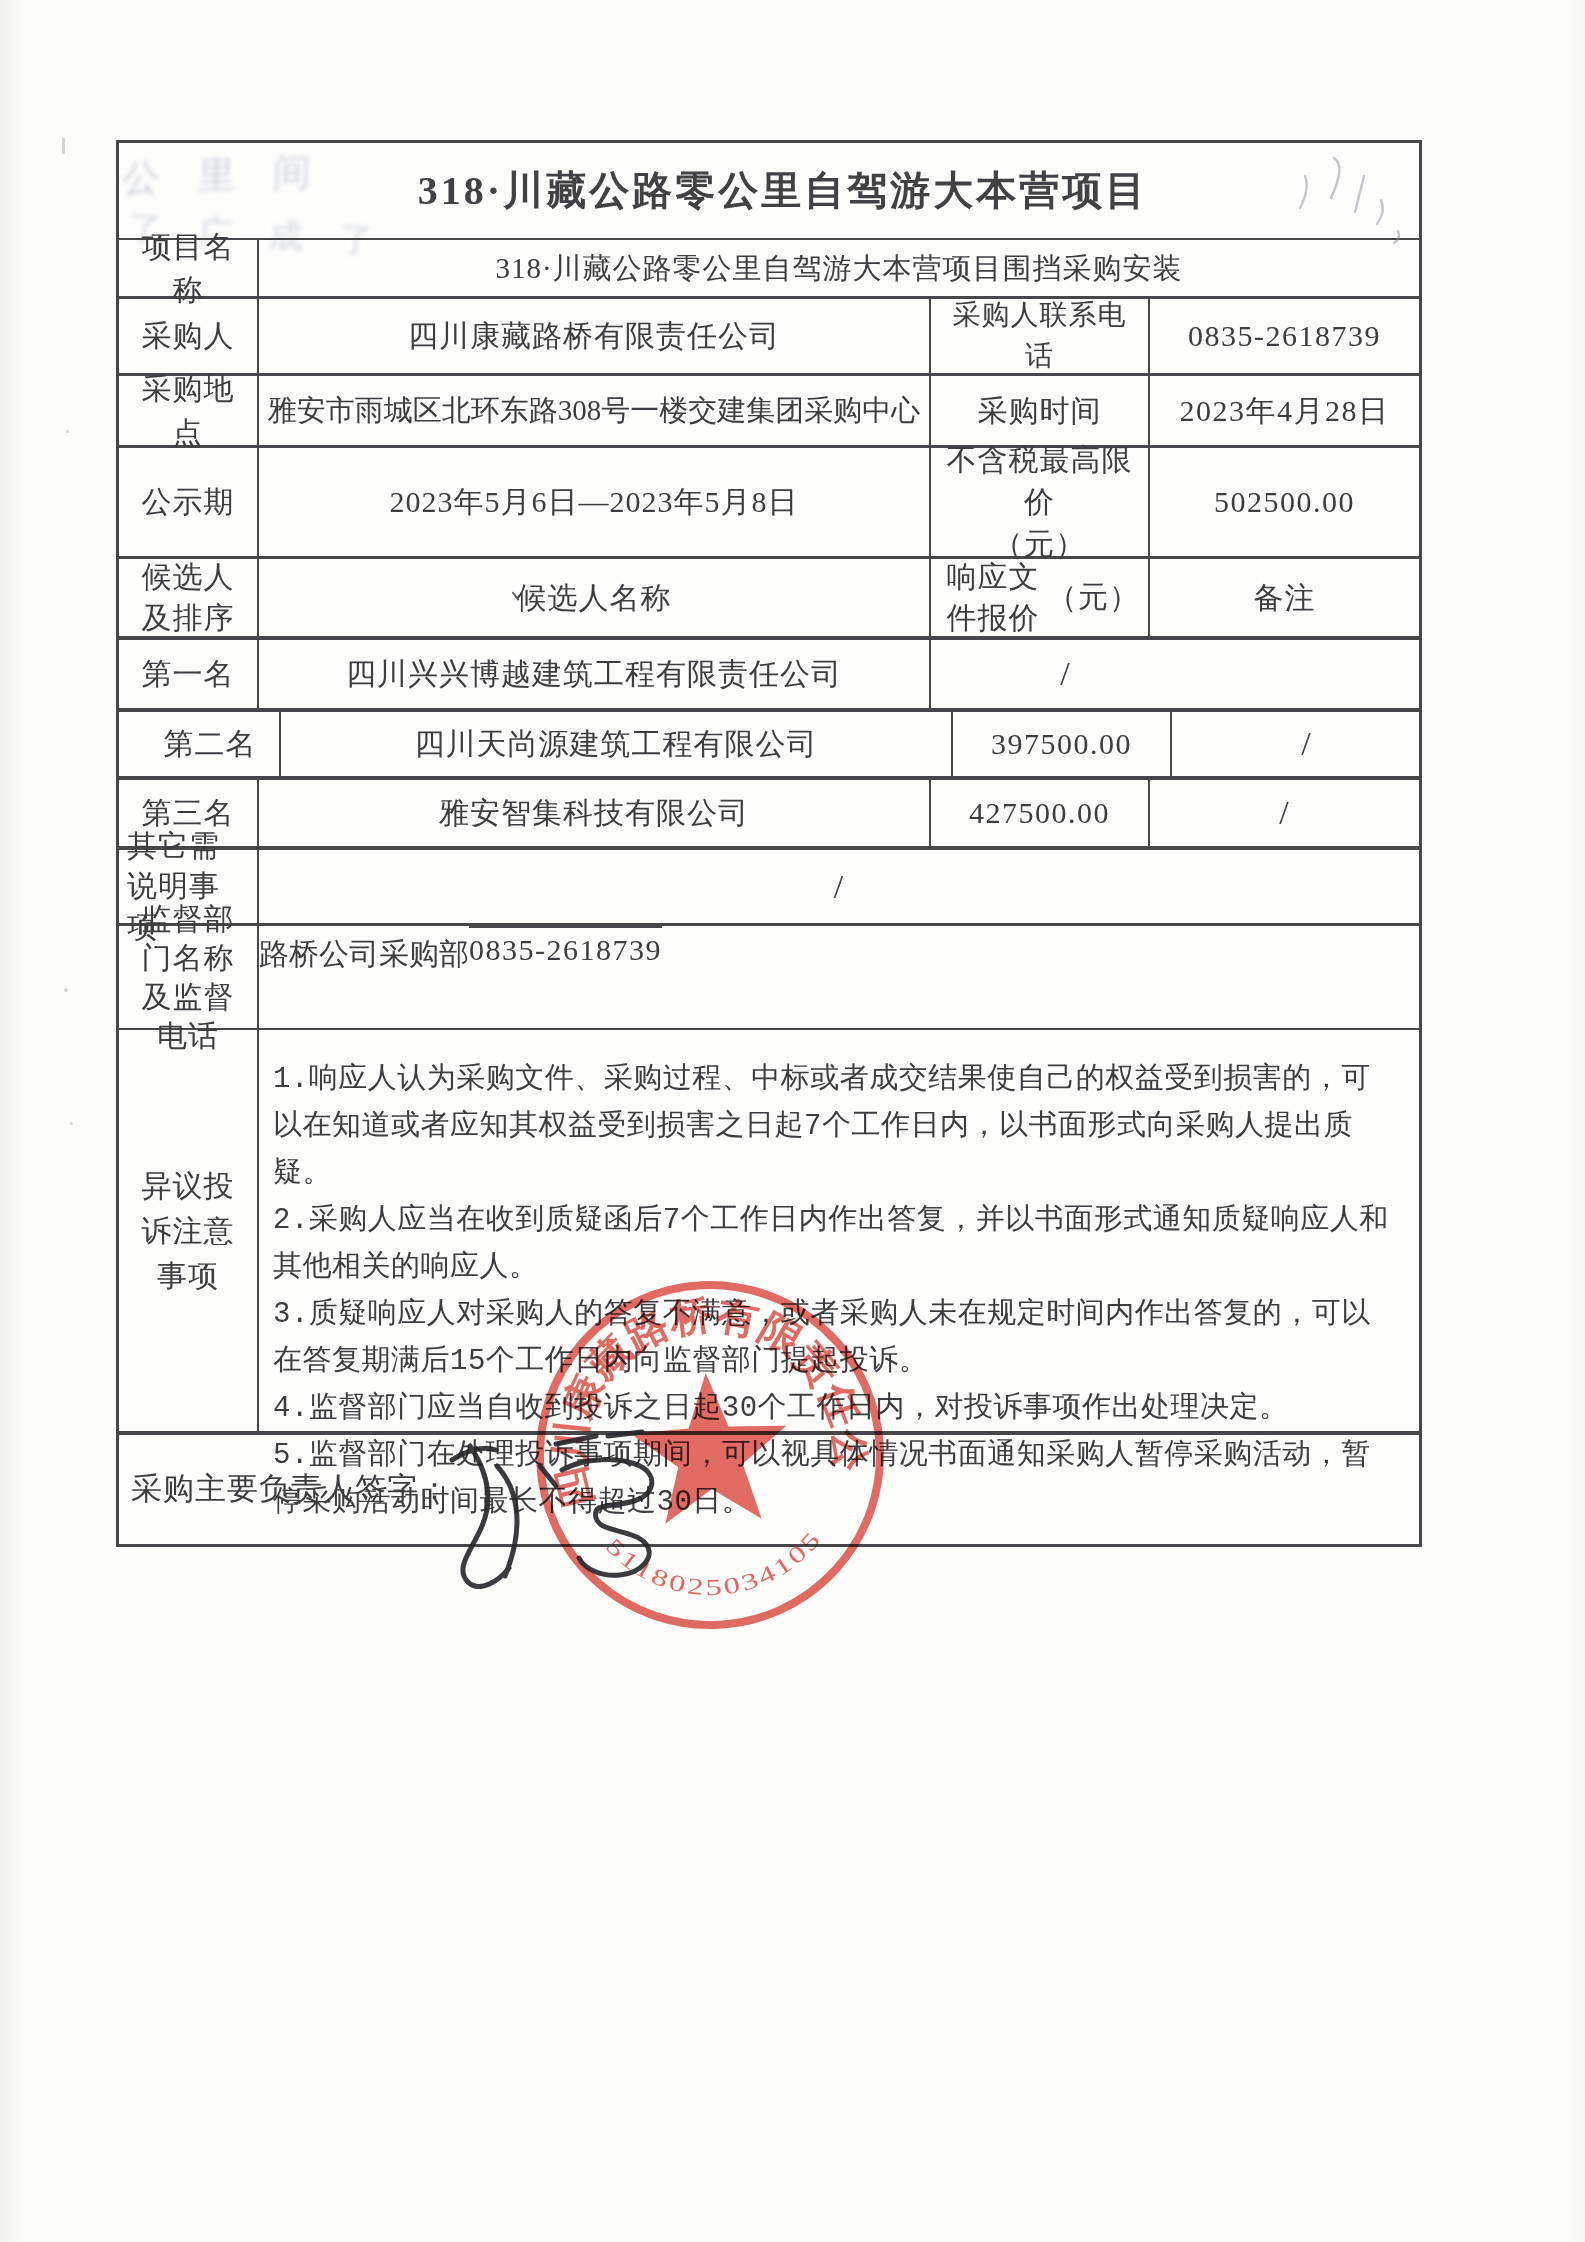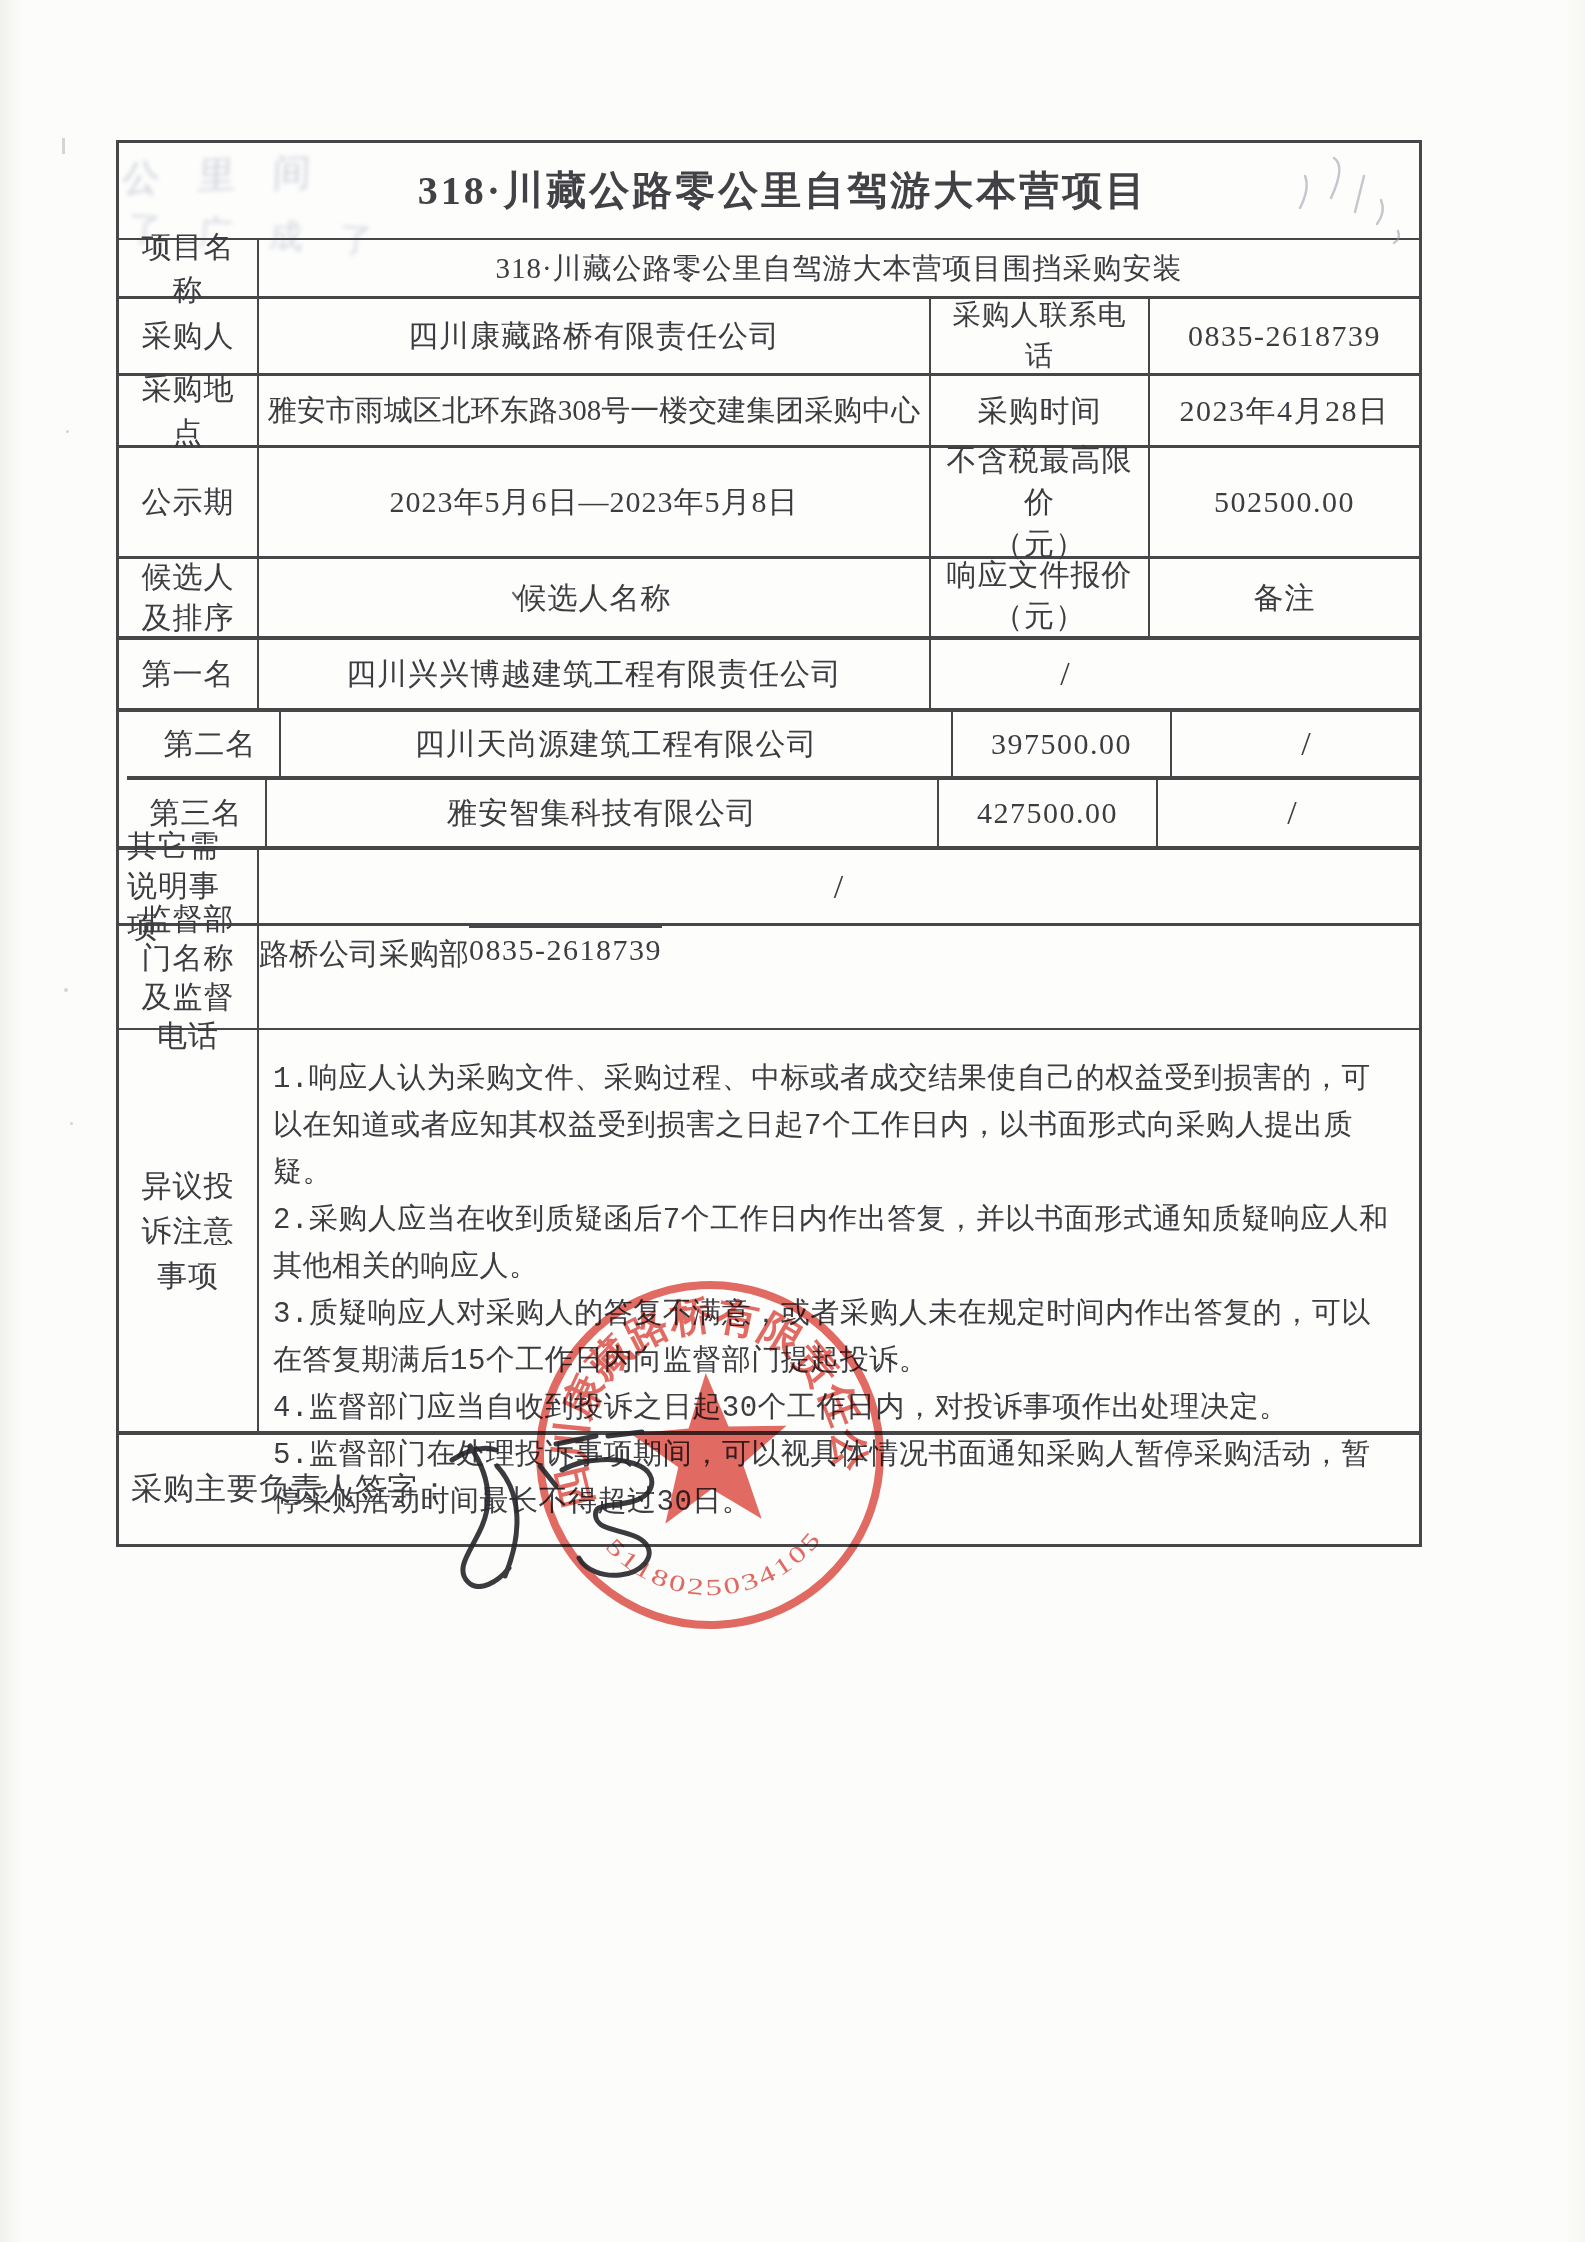"响应文件报价" div.cell { flex-direction: column -> row; font-family: Liberation Mono, monospace -> none }
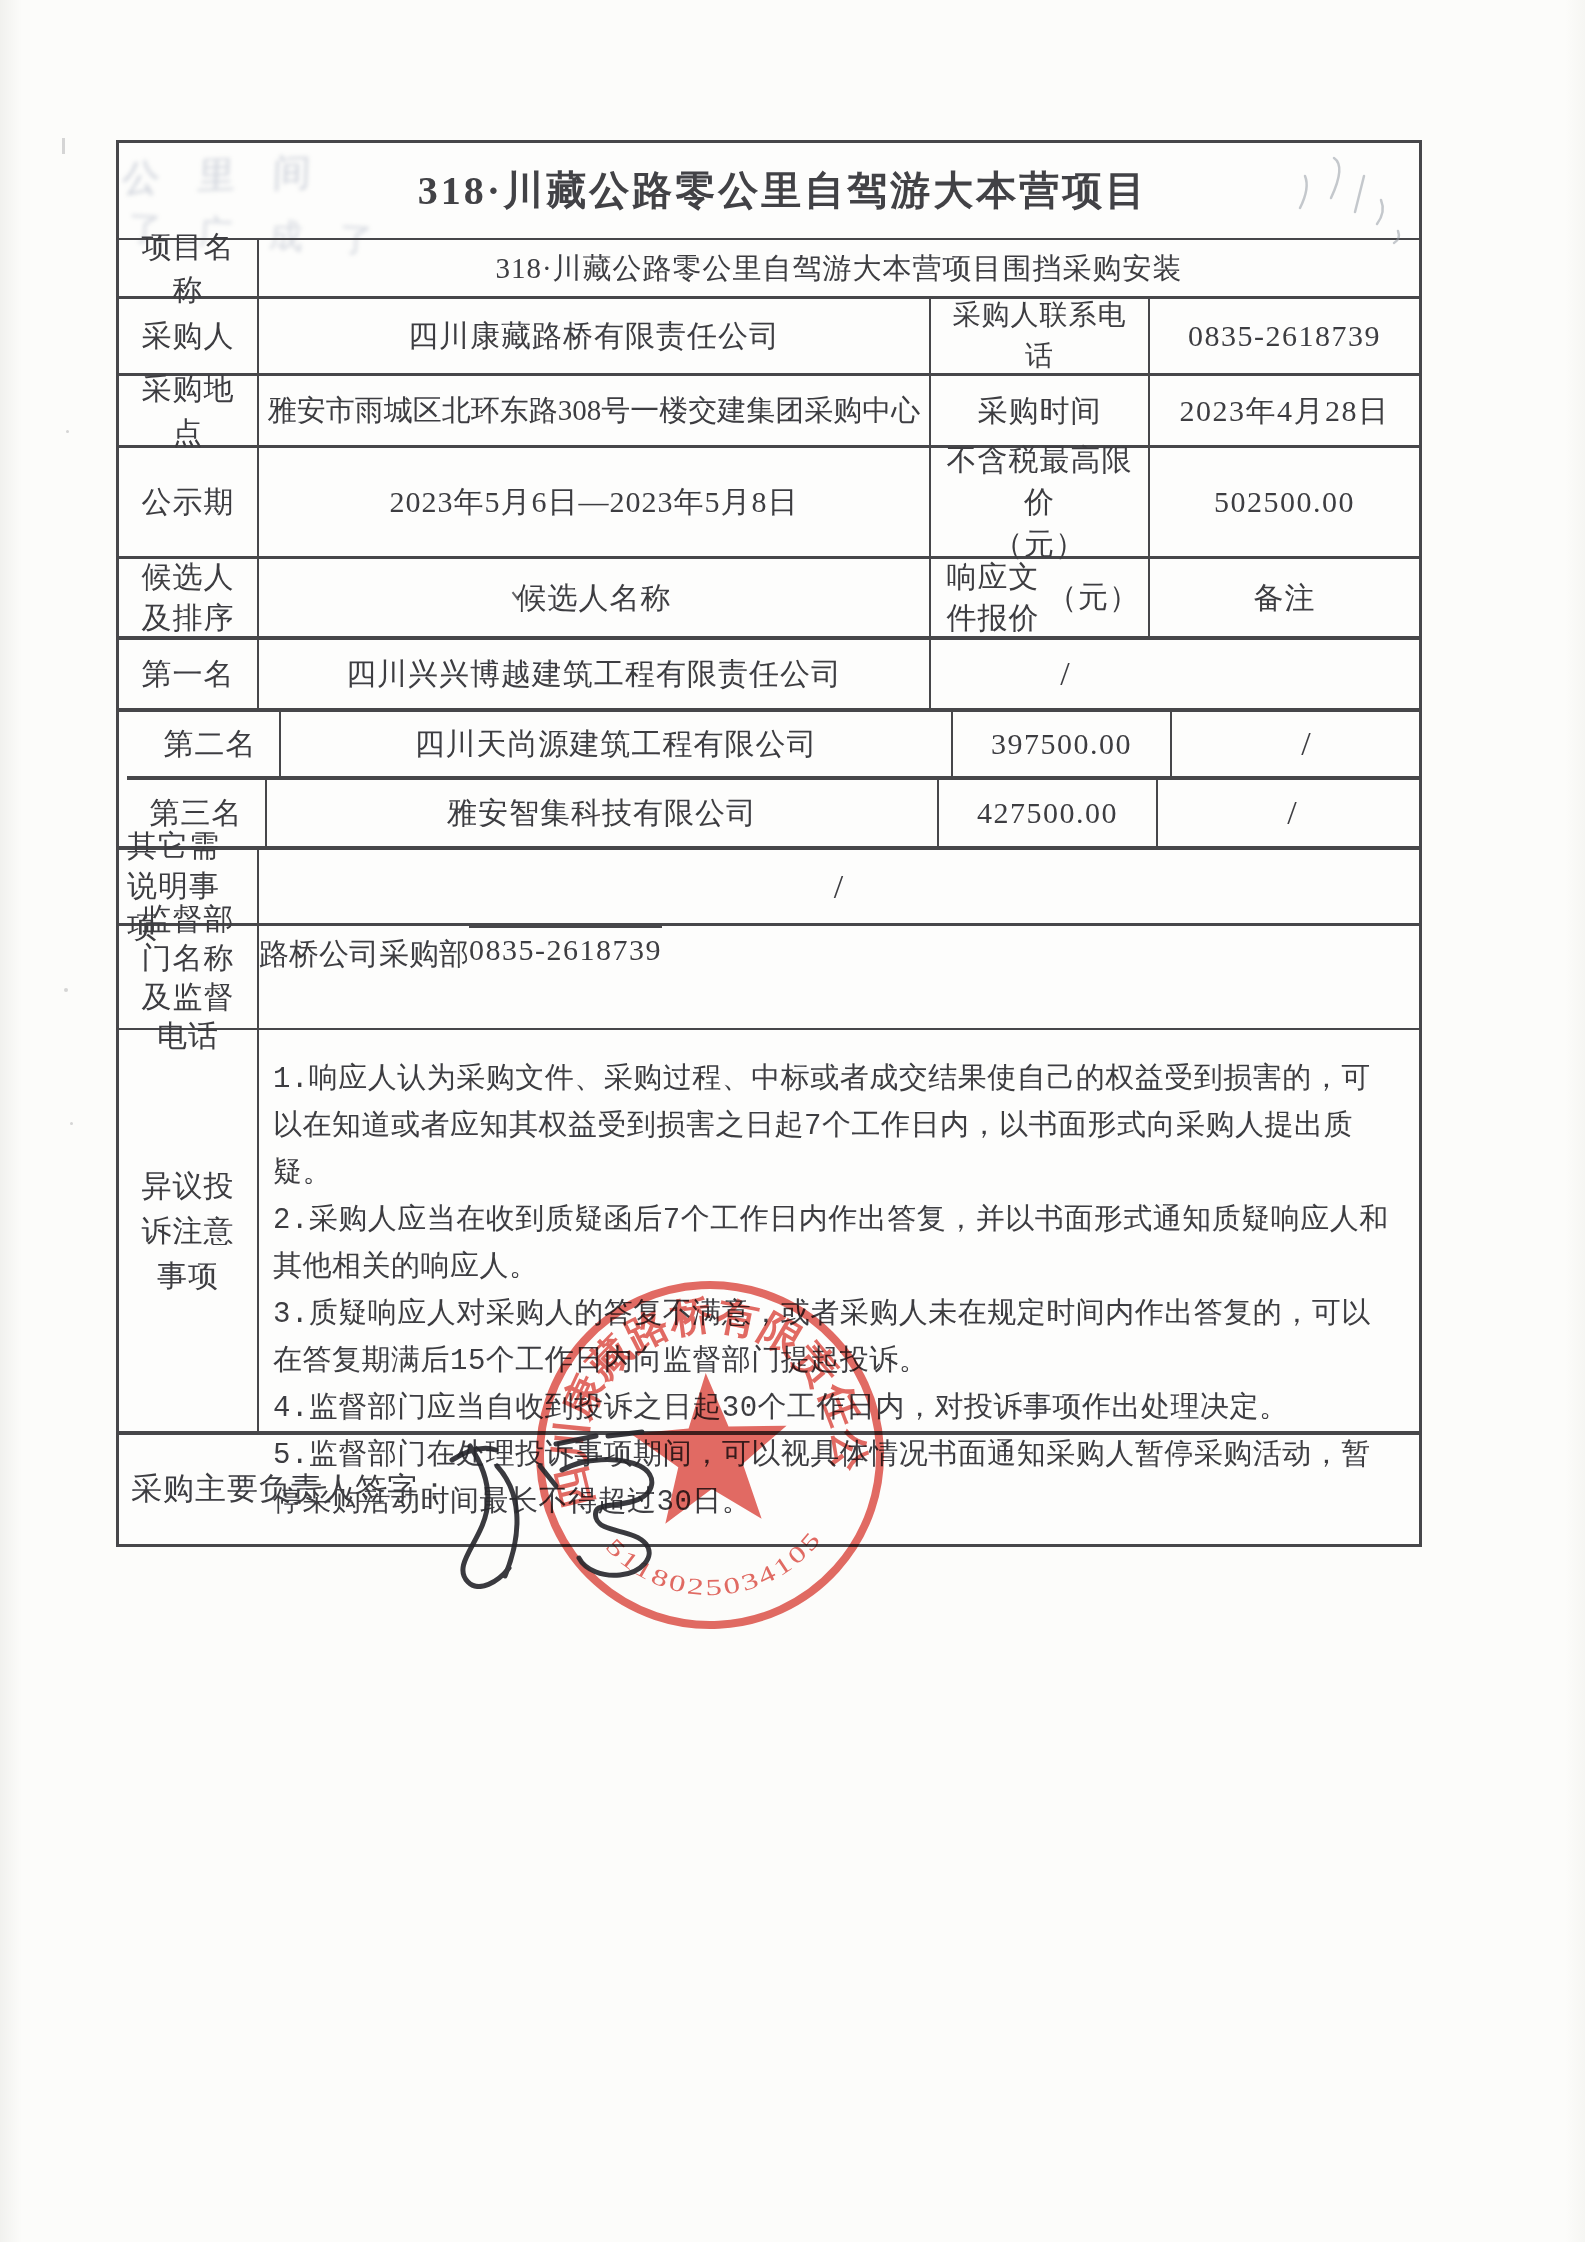"第三名" .h-c3 { margin-left: 8px -> none }
